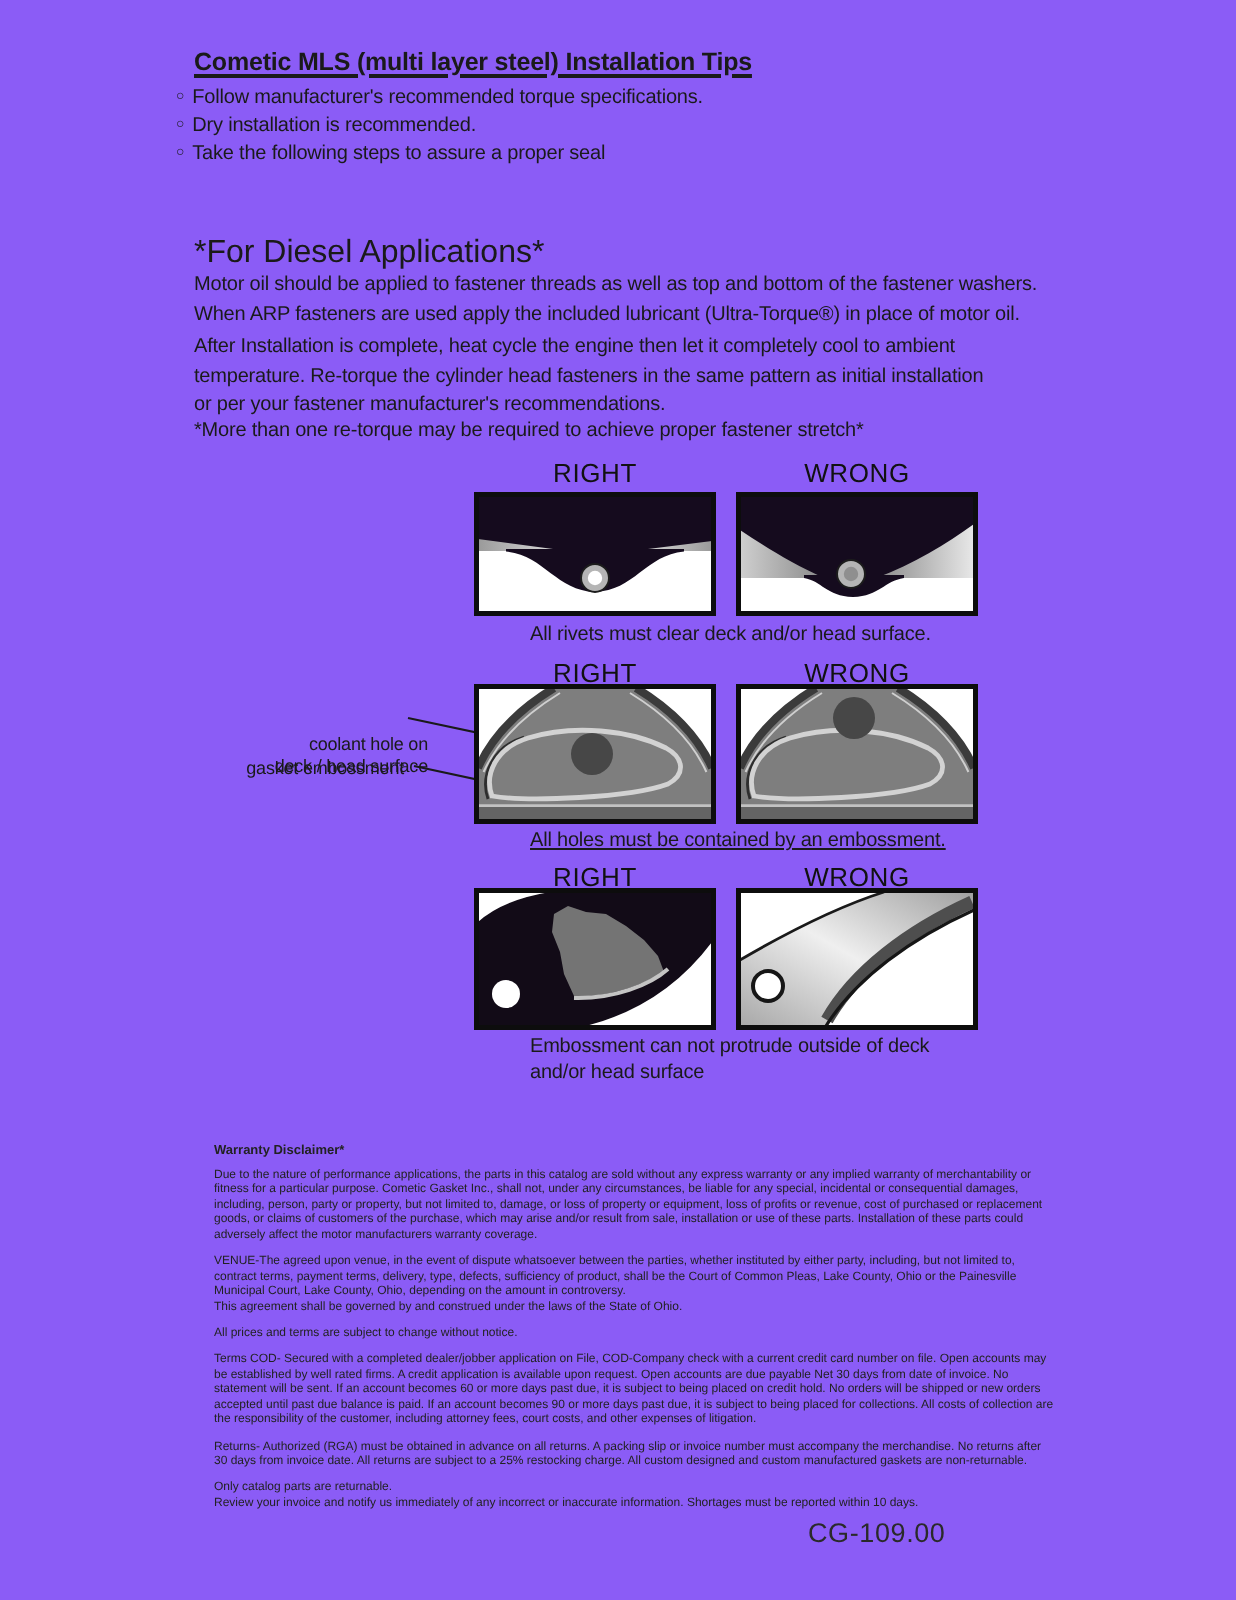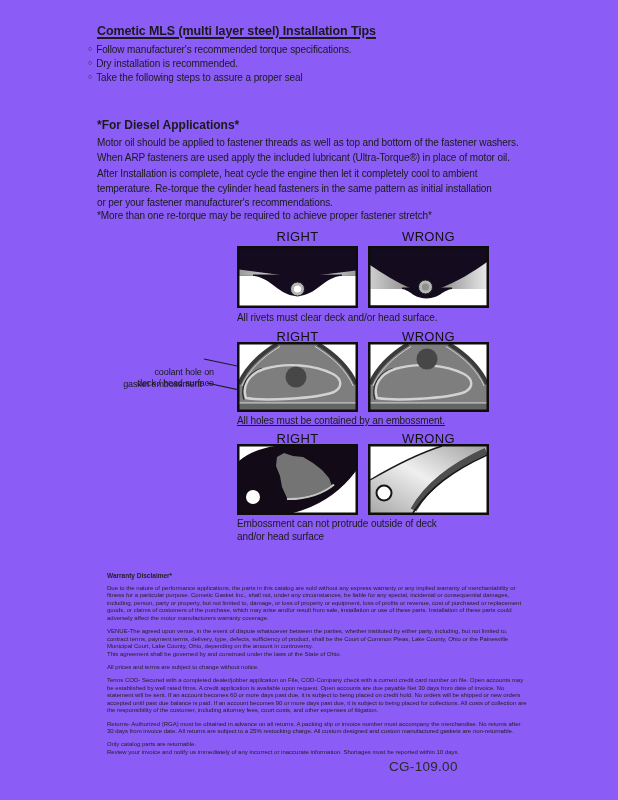"*For Diesel Applications*" .section-heading { font-size: 12px -> 16px; font-weight: bold -> normal }
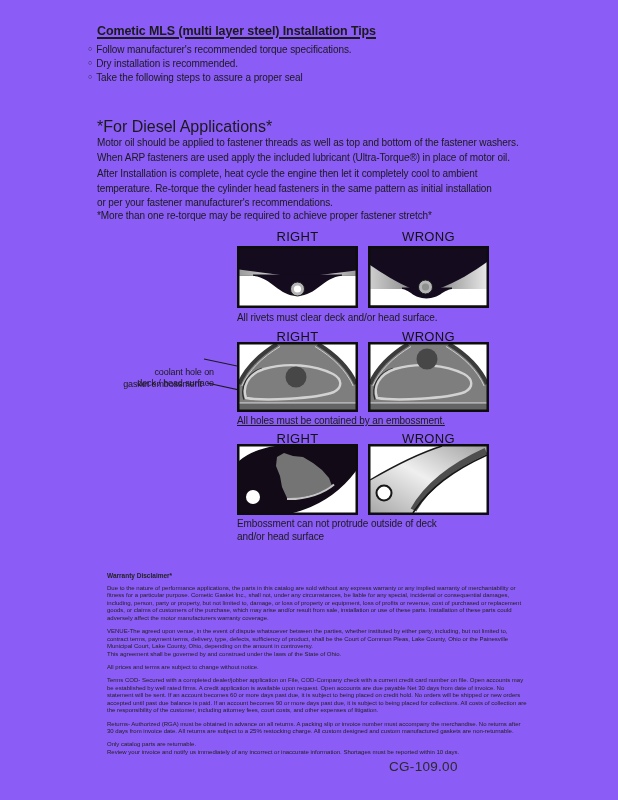"All rivets must clear deck" .caption { margin-left: none -> 28px }
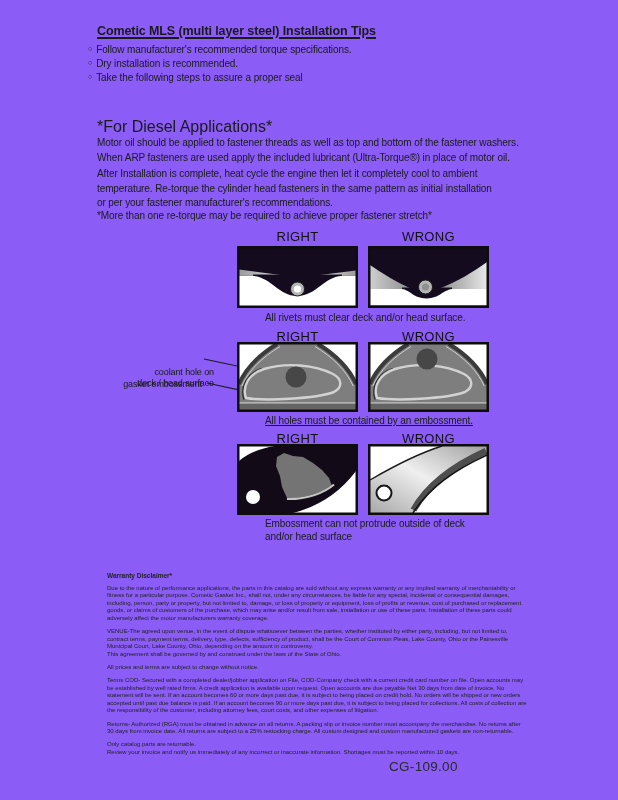"CG-109.00" div.abs { left: 389px -> 404px }
